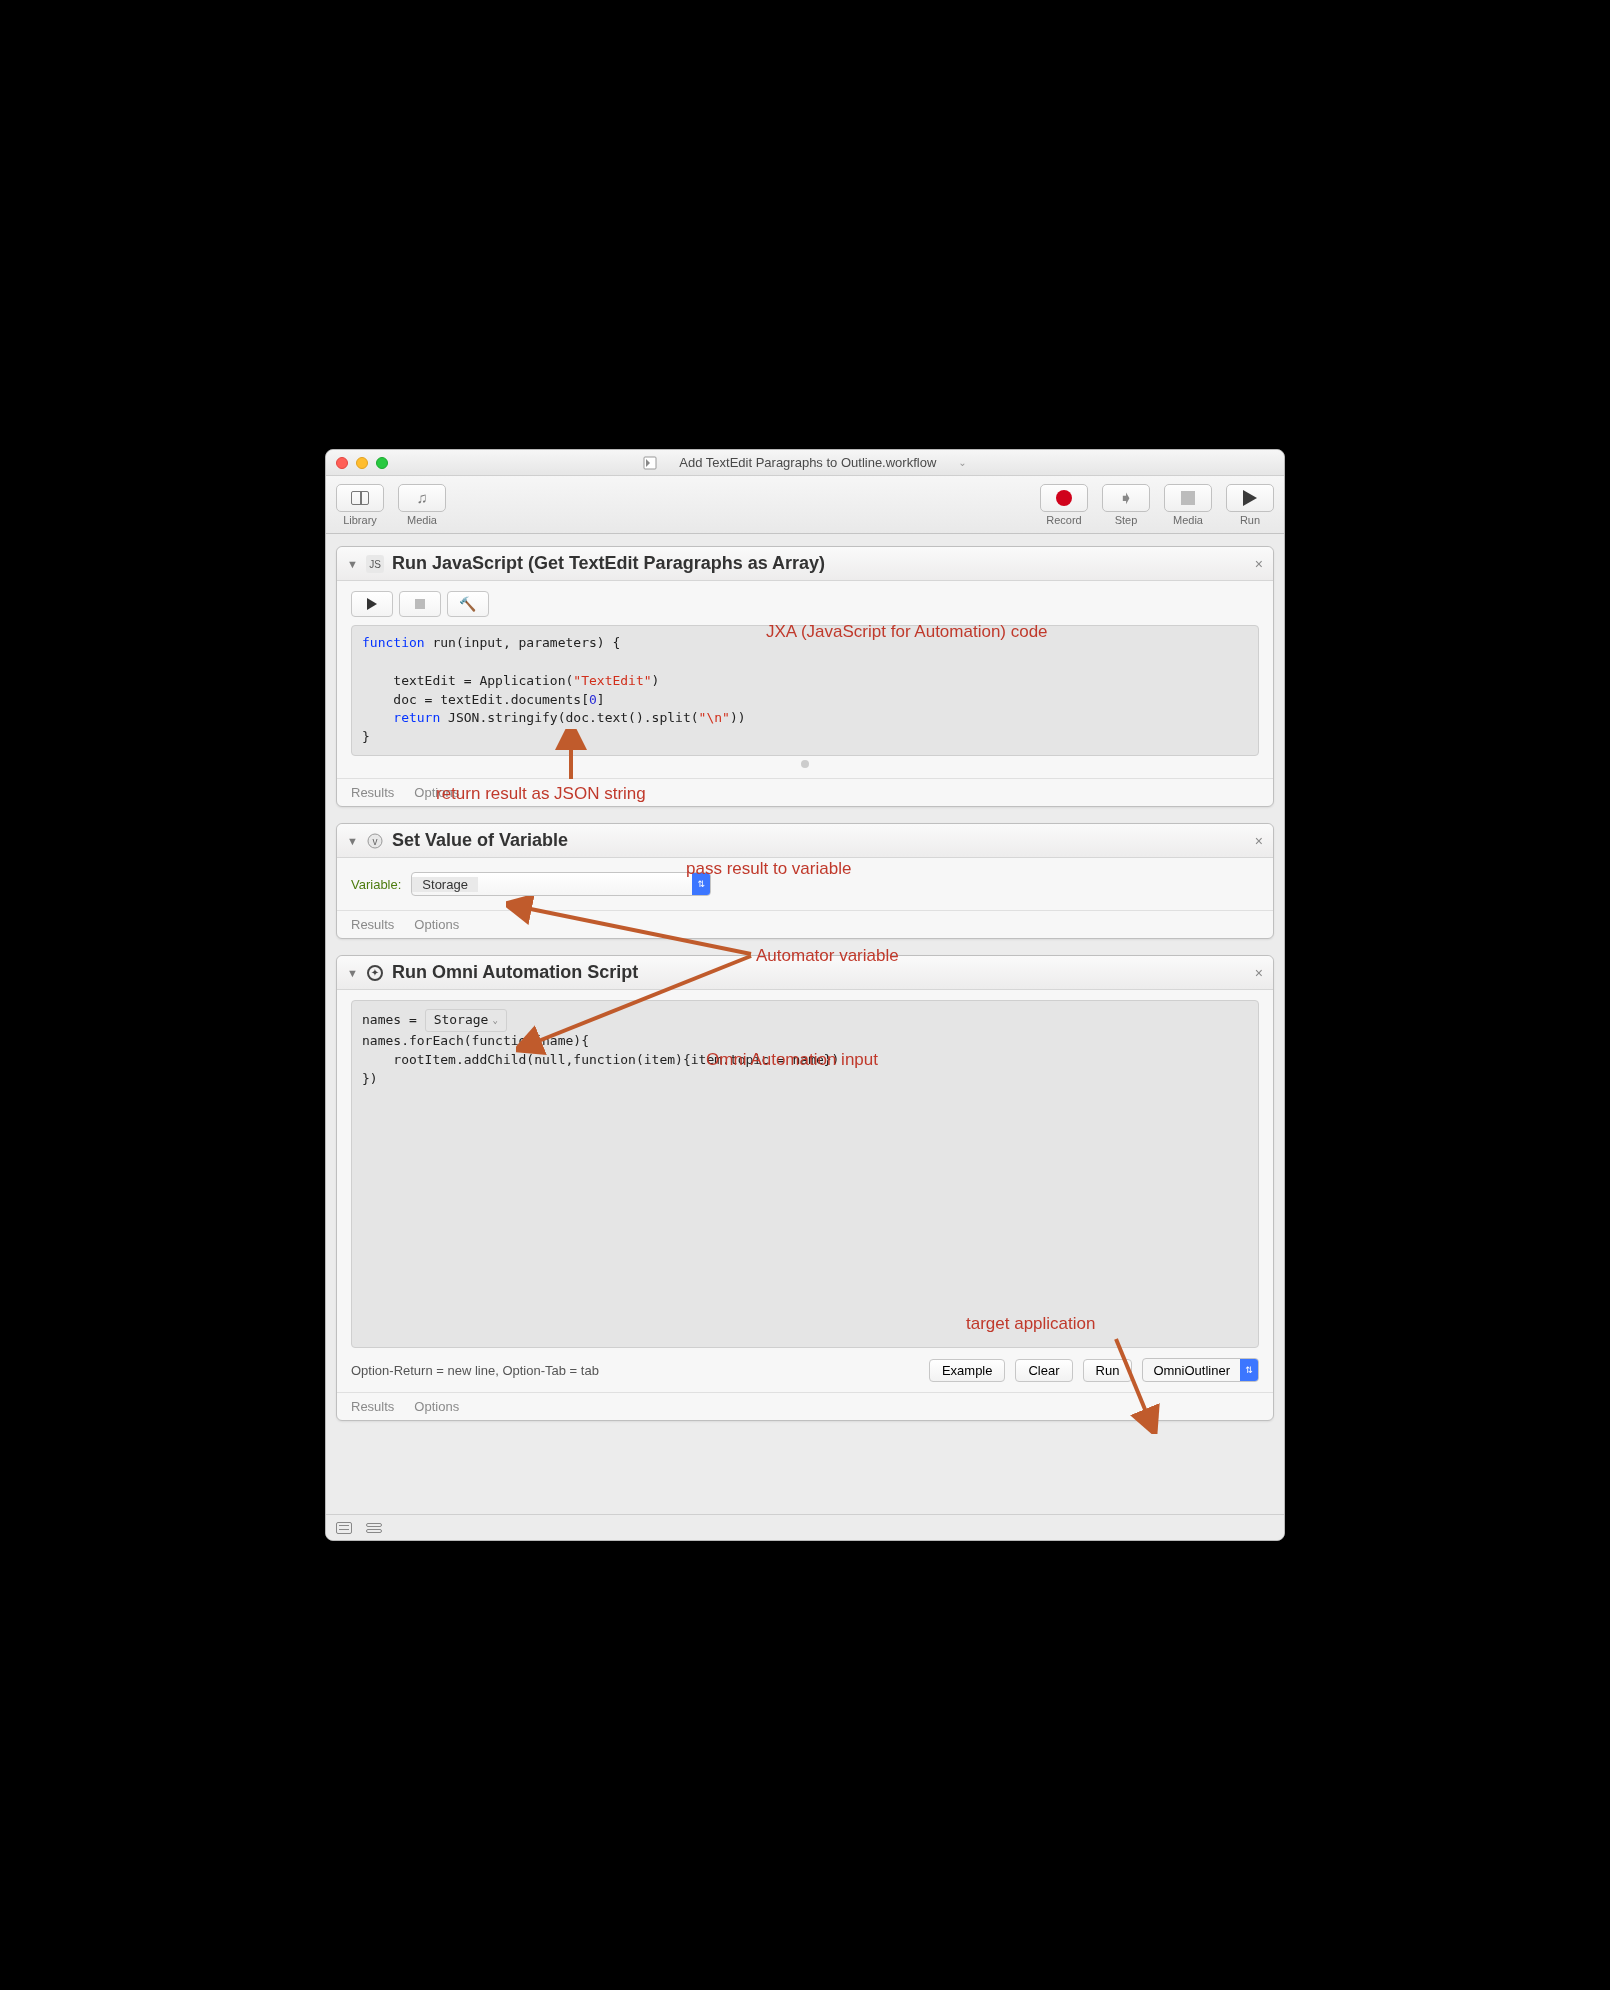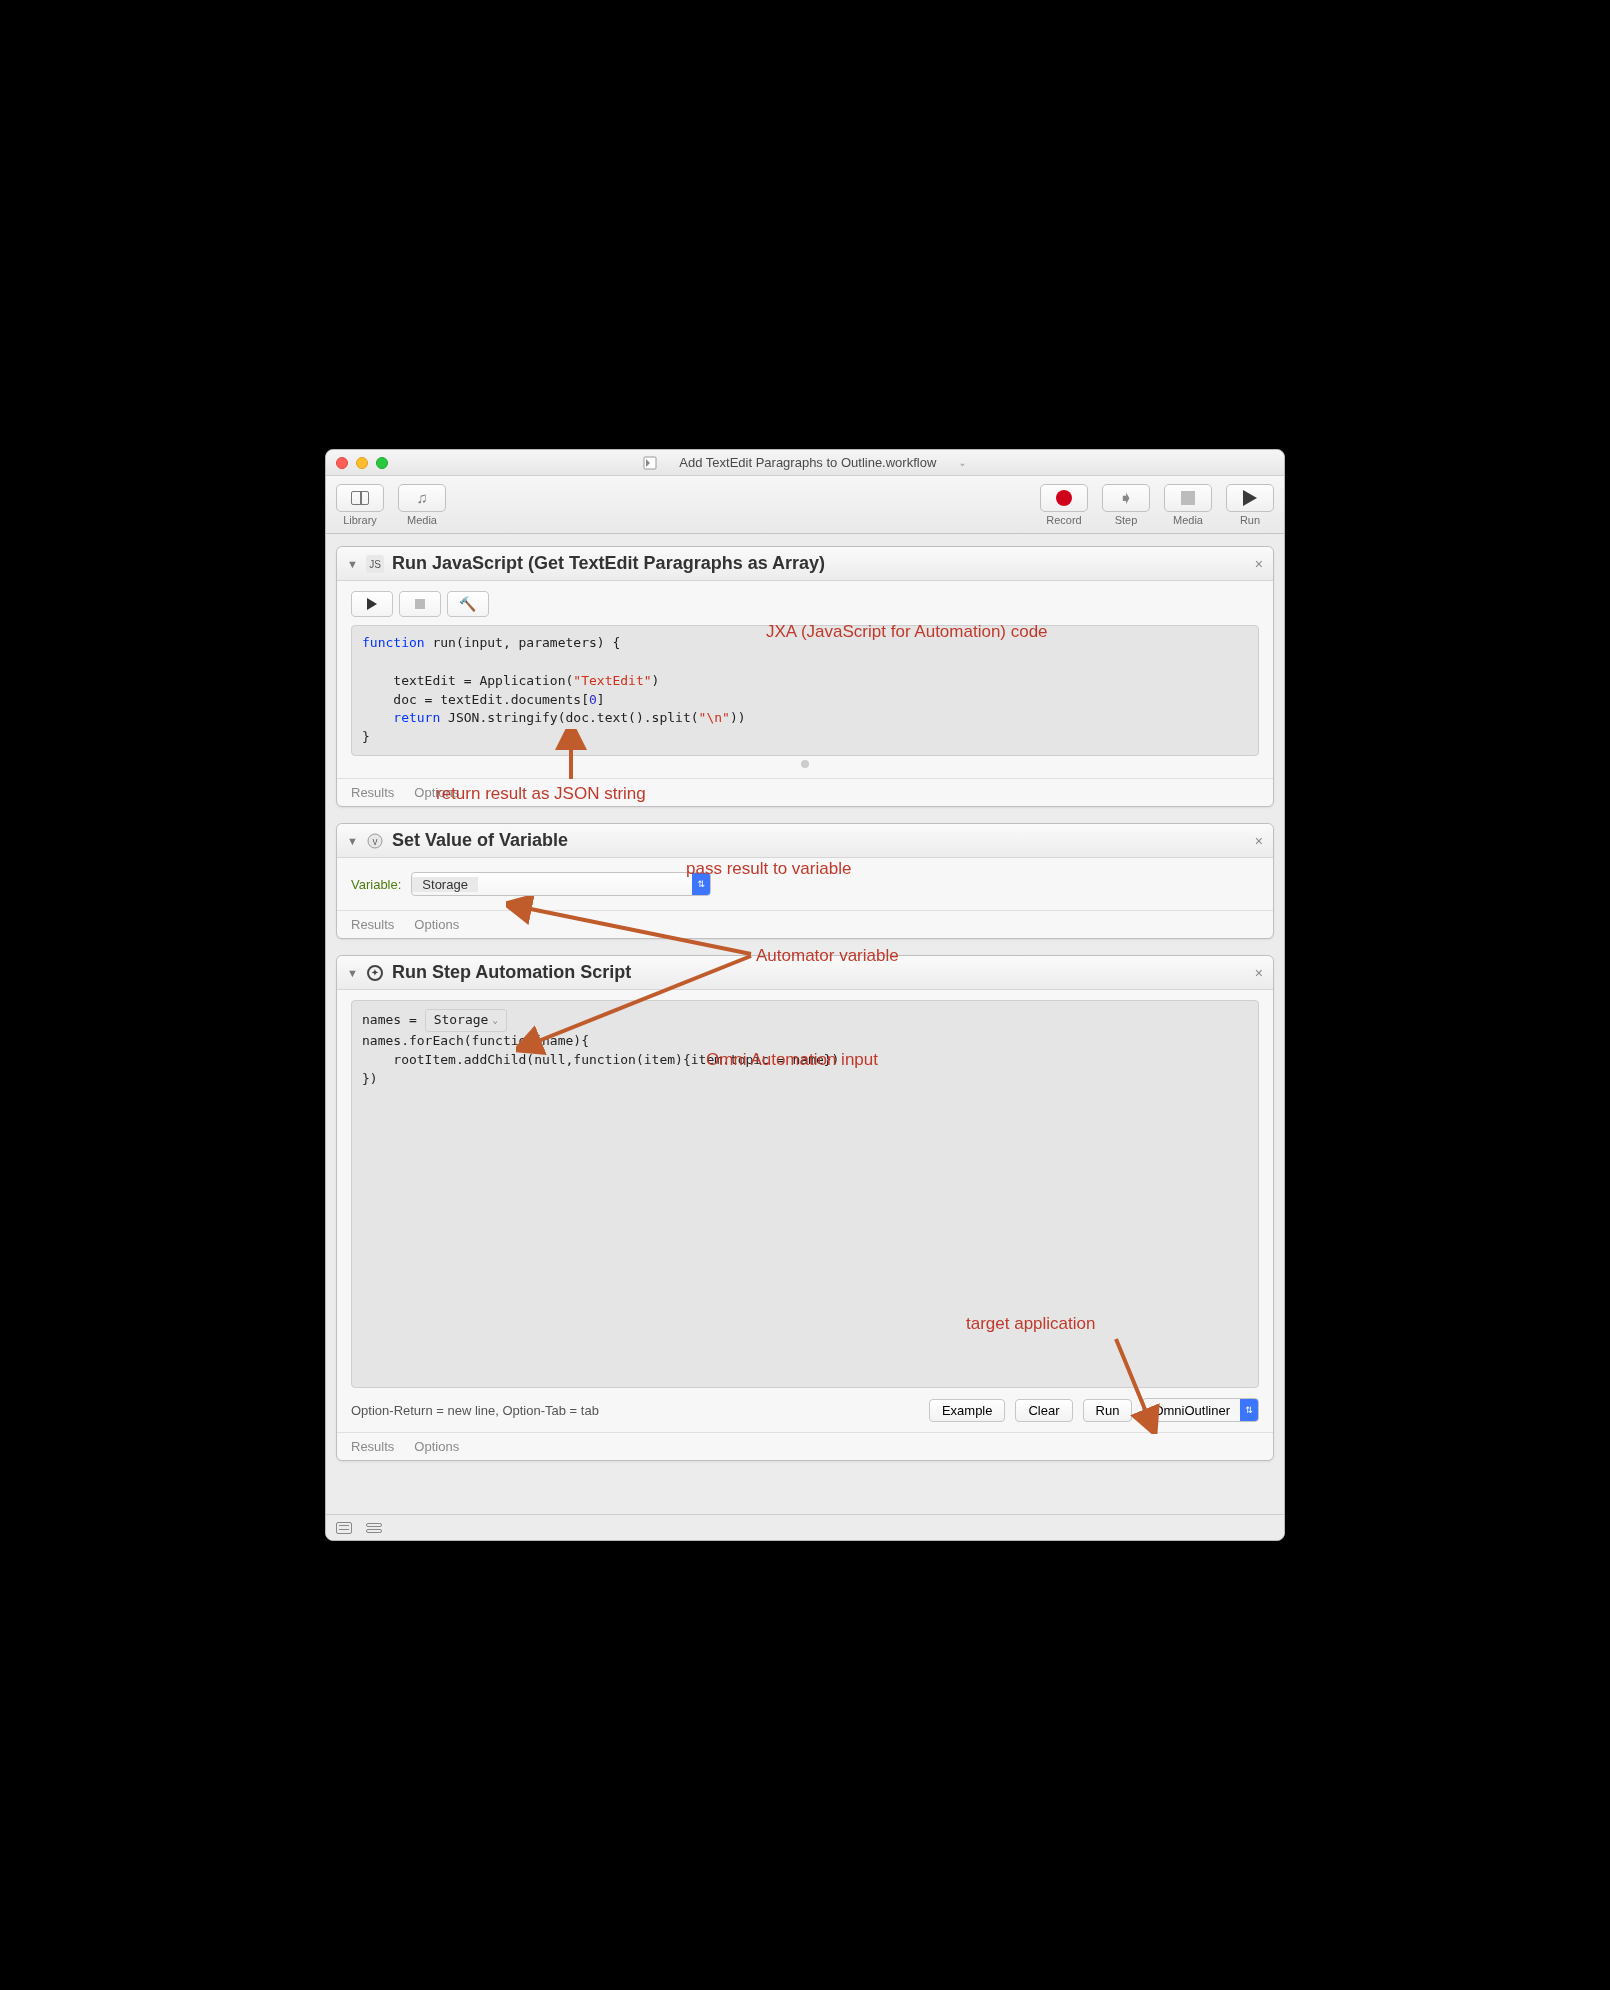"Run Step Automation Script" span.ahead-title { text: Step -> Omni }
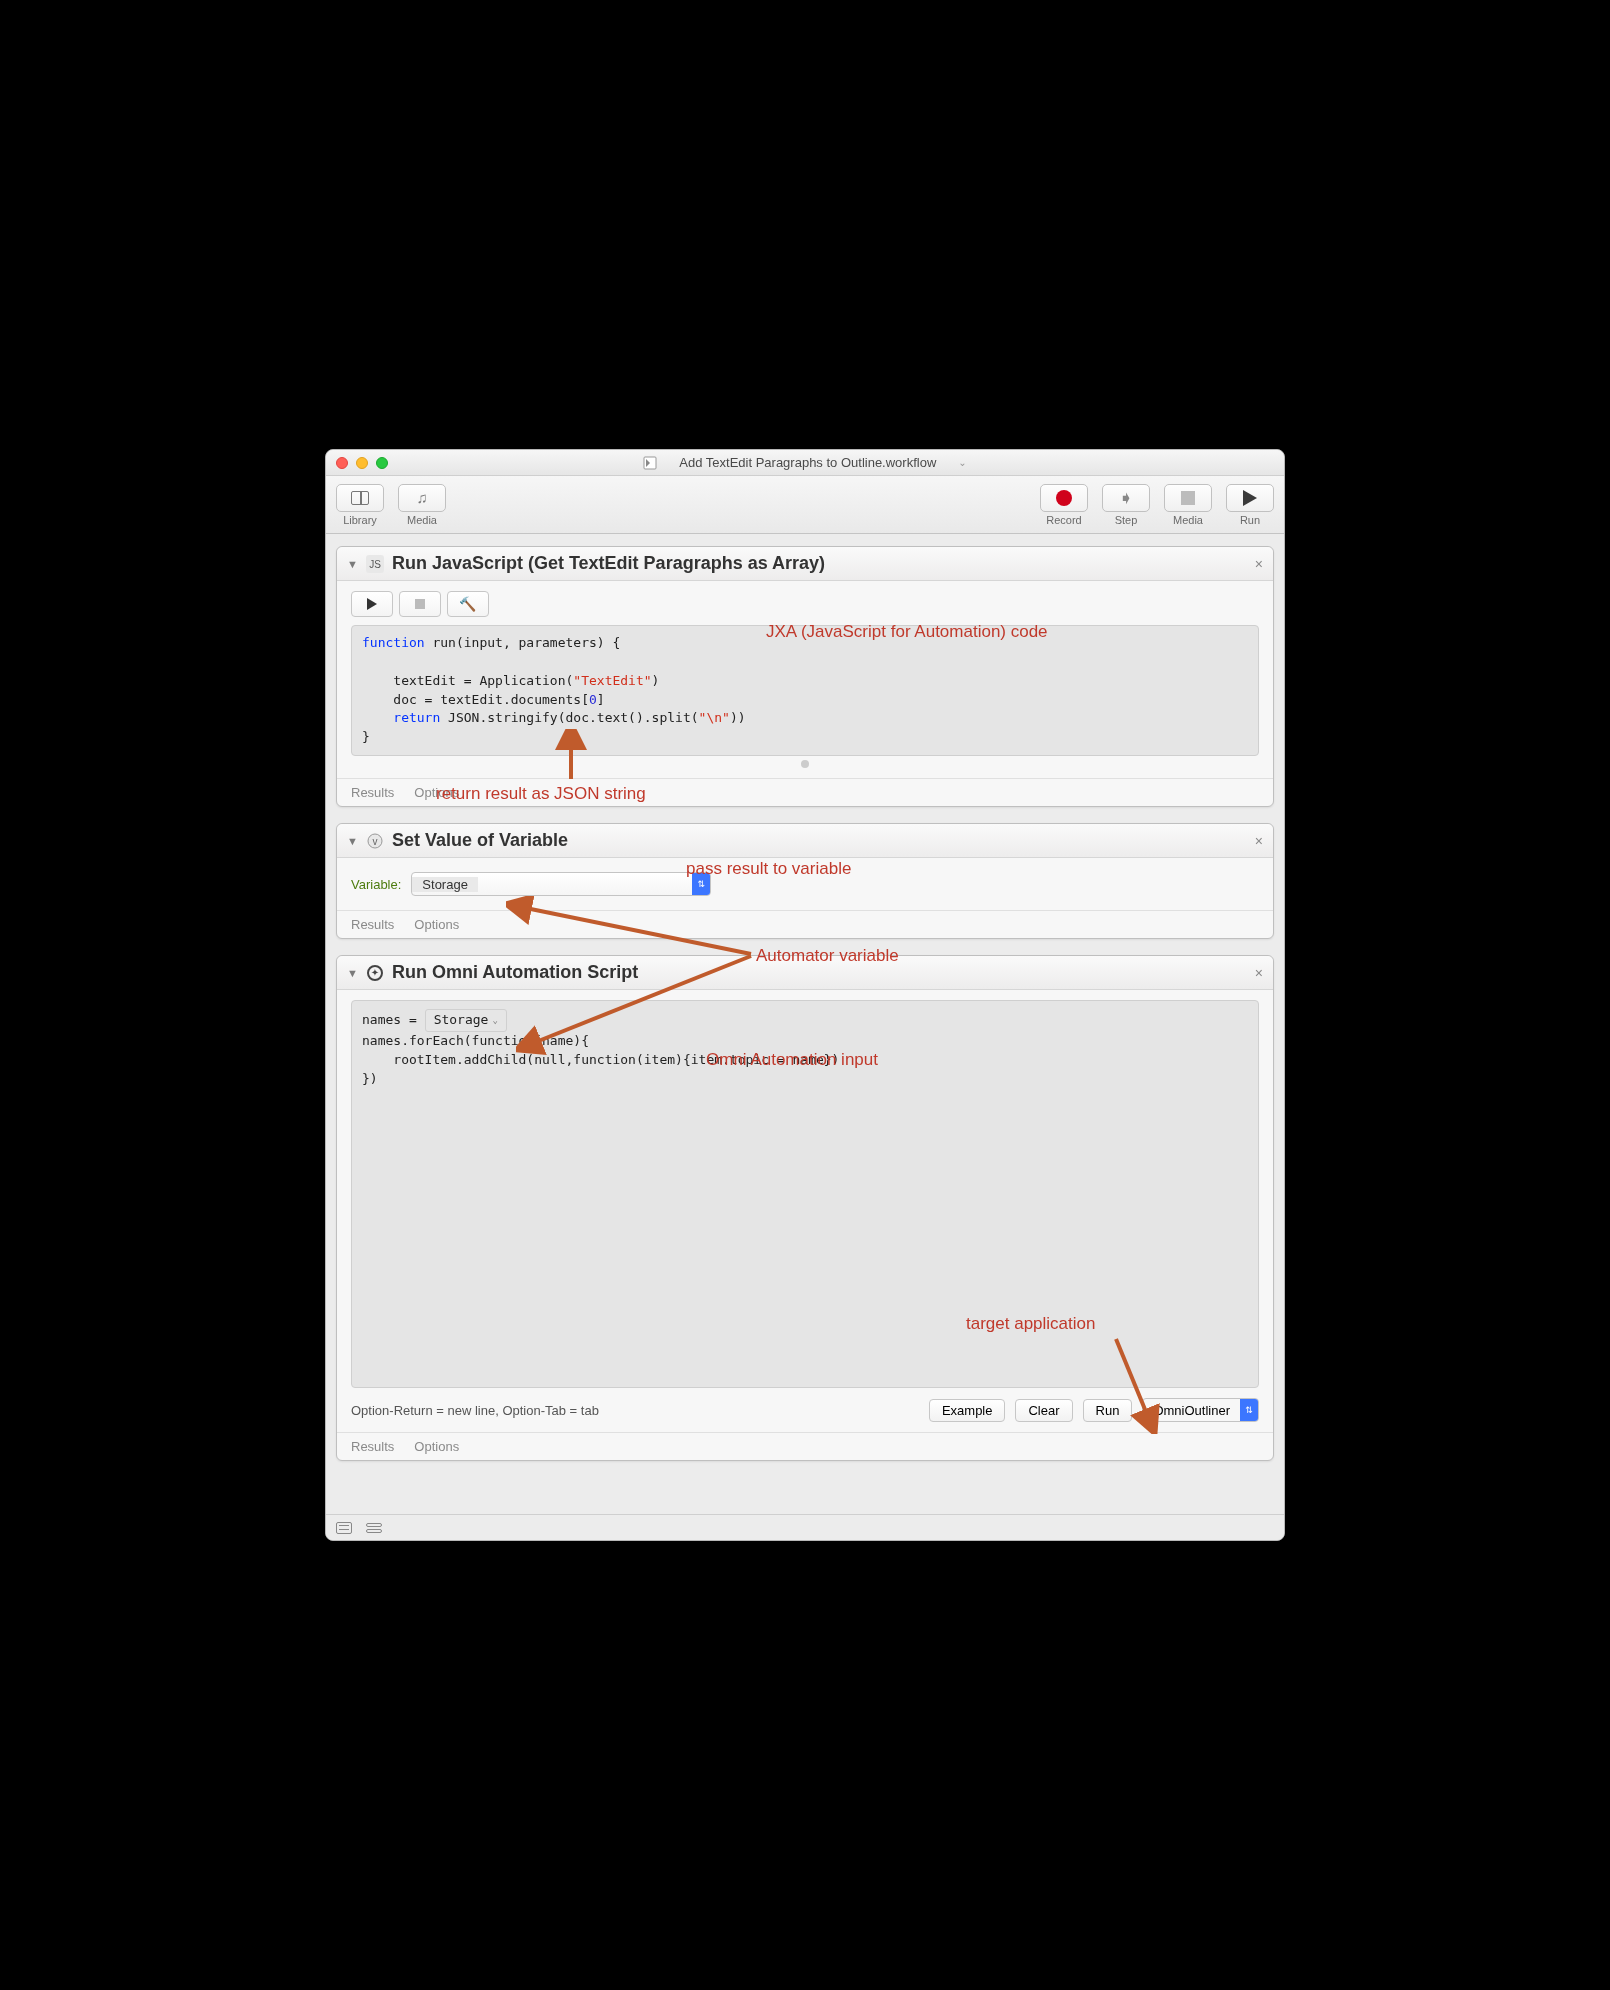"names =" div.codebox { height: 388px -> 348px }
